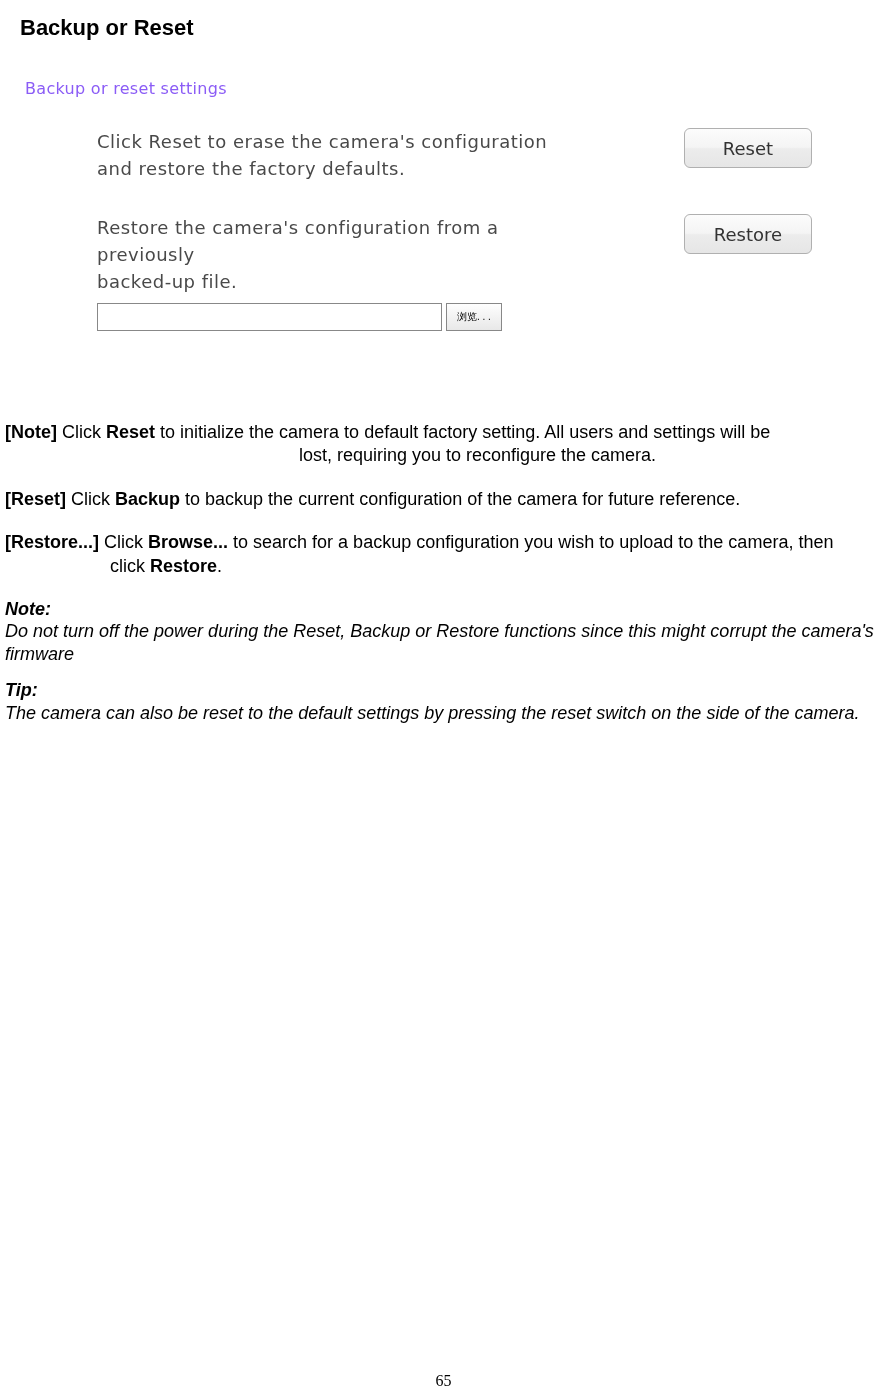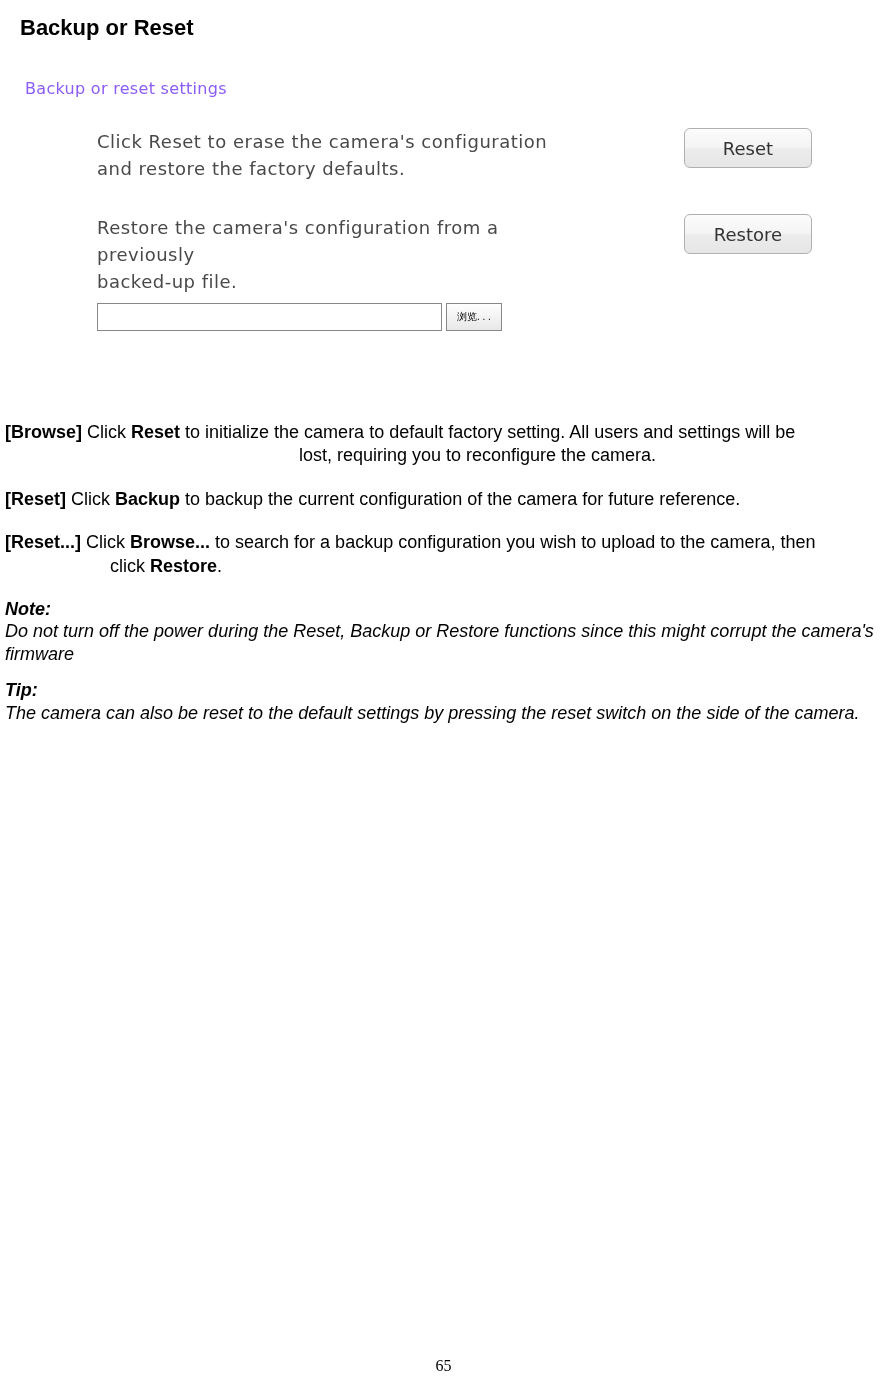"[Browse]" span.b { text: Browse -> Note }
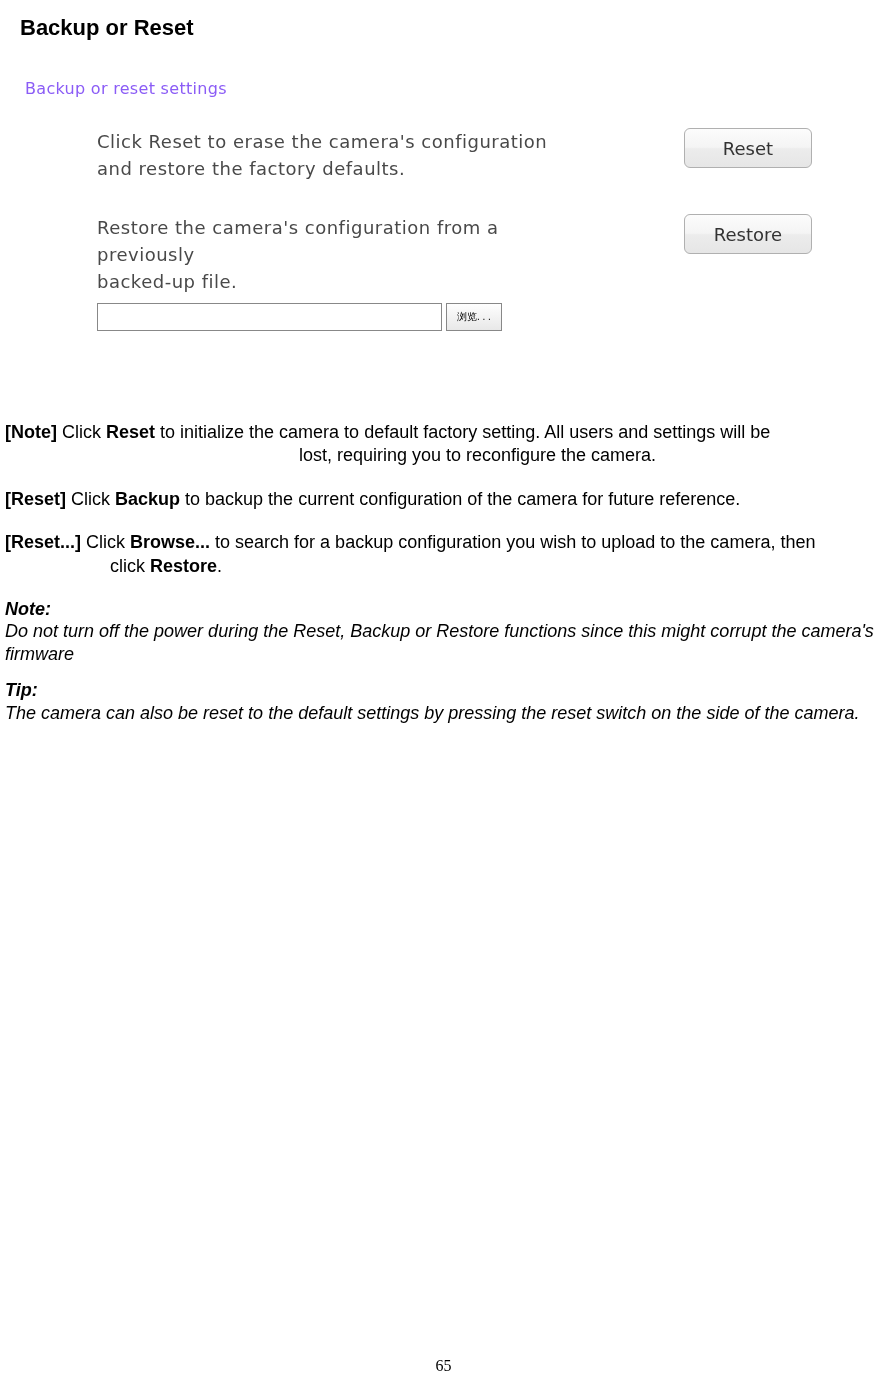"[Reset...]" span.b { text: Reset -> Restore }
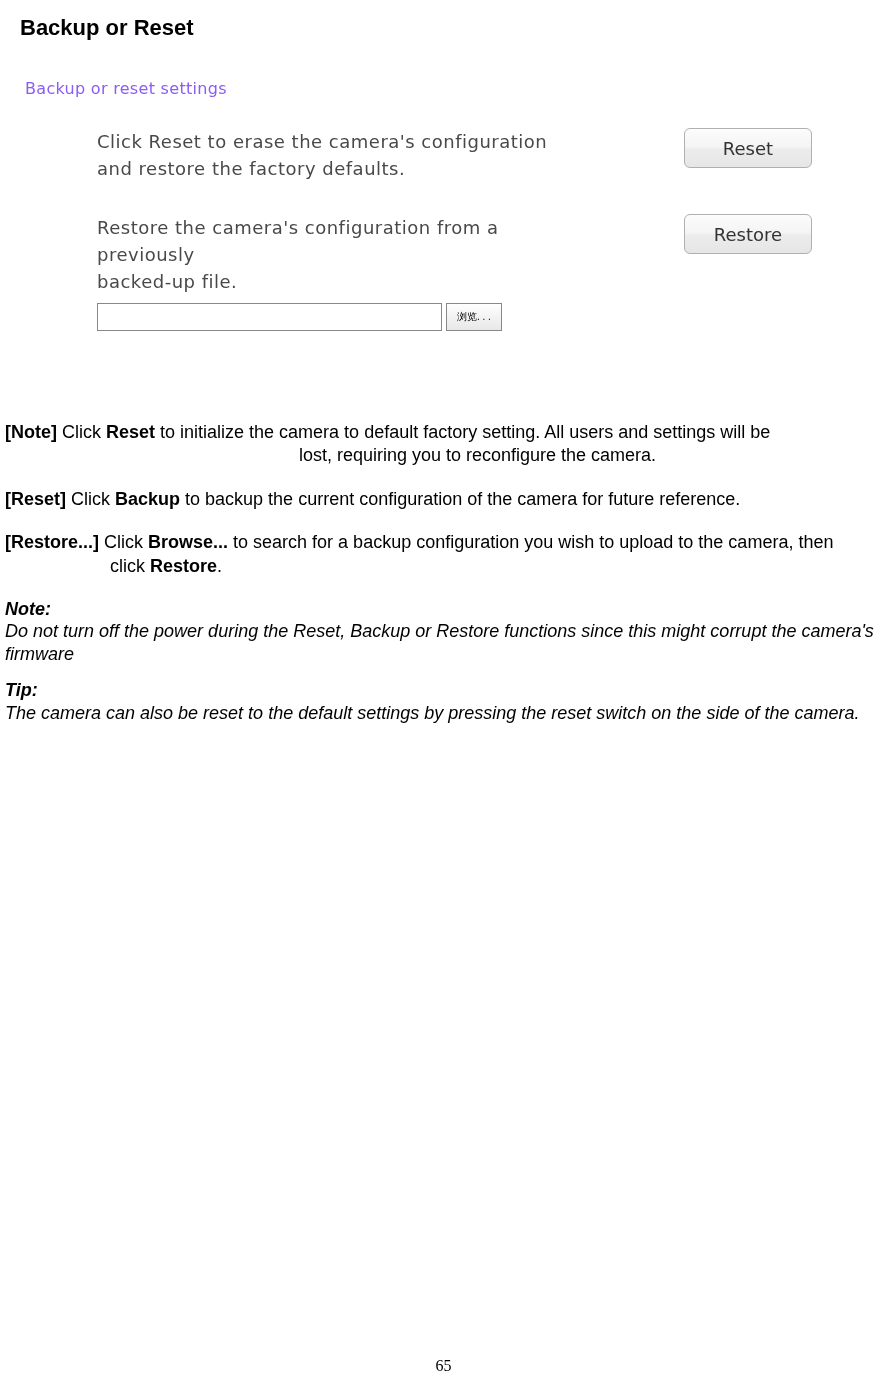"65" .page-number { bottom: 15px -> 0 }
